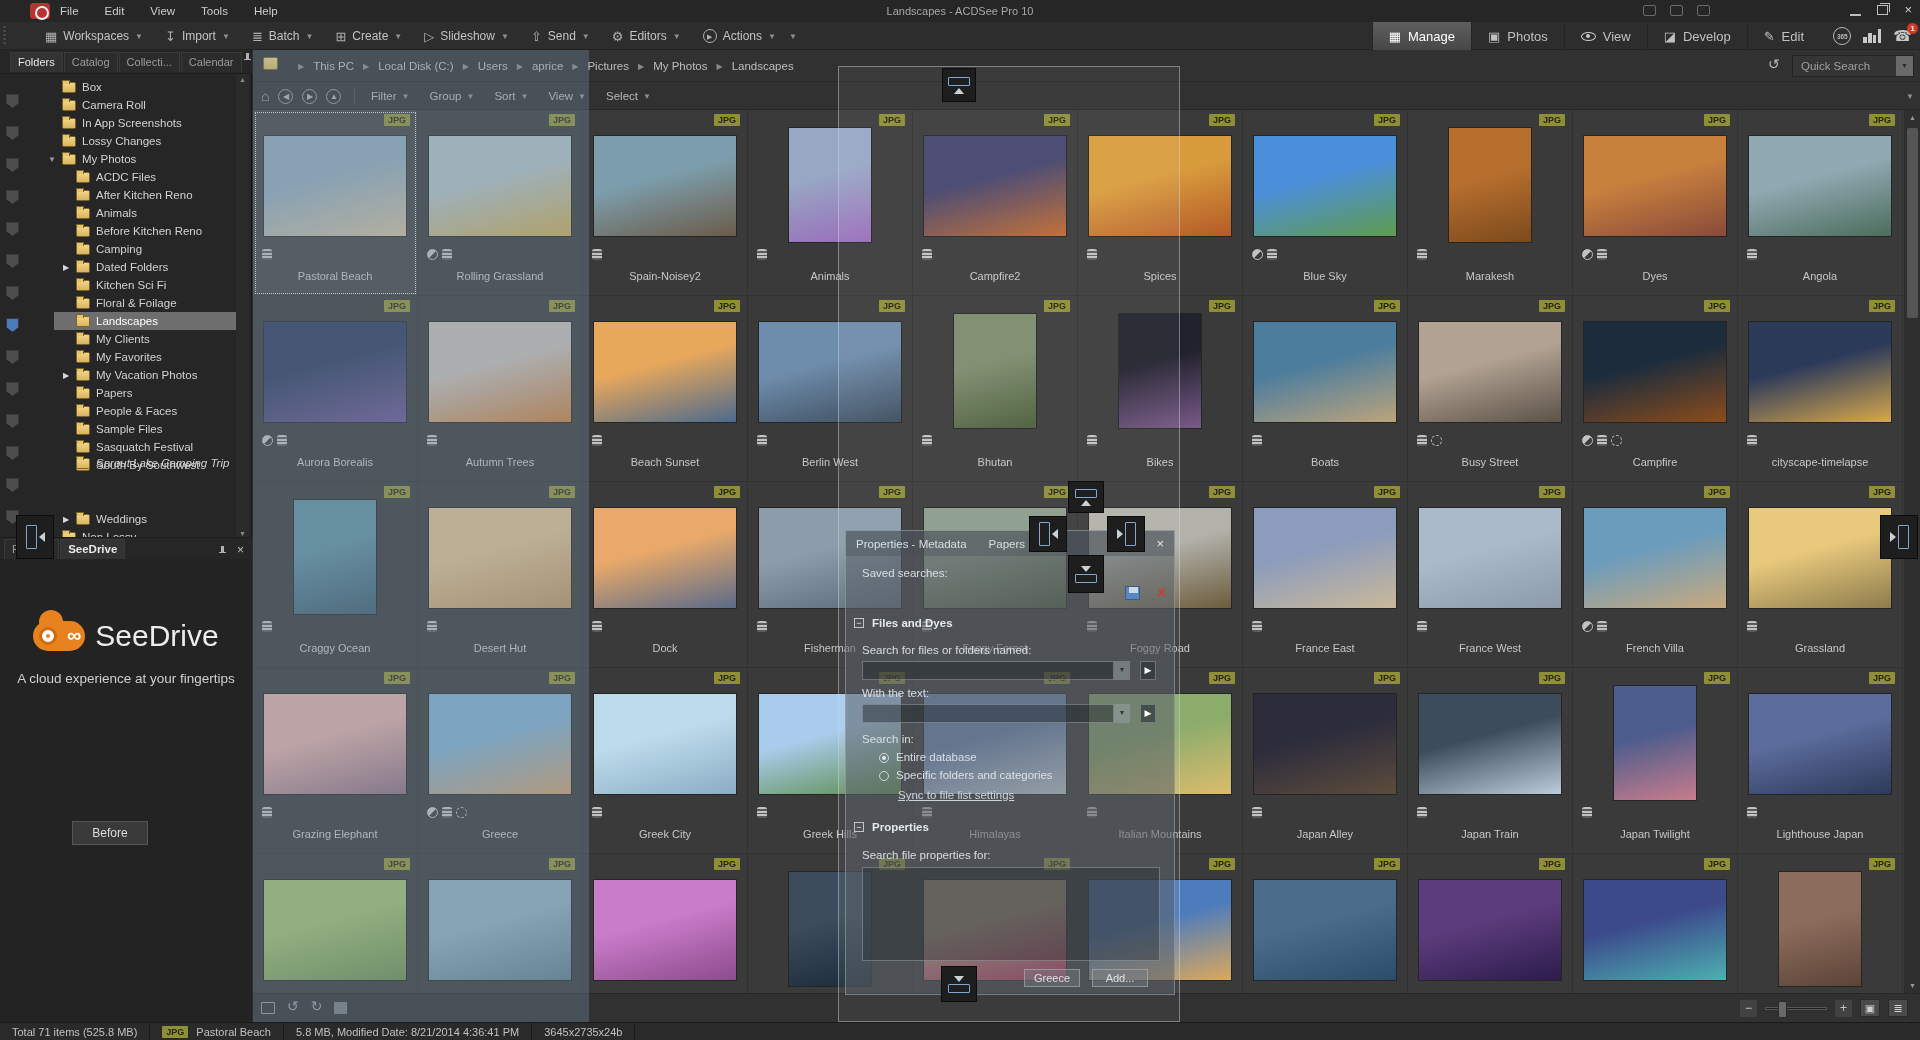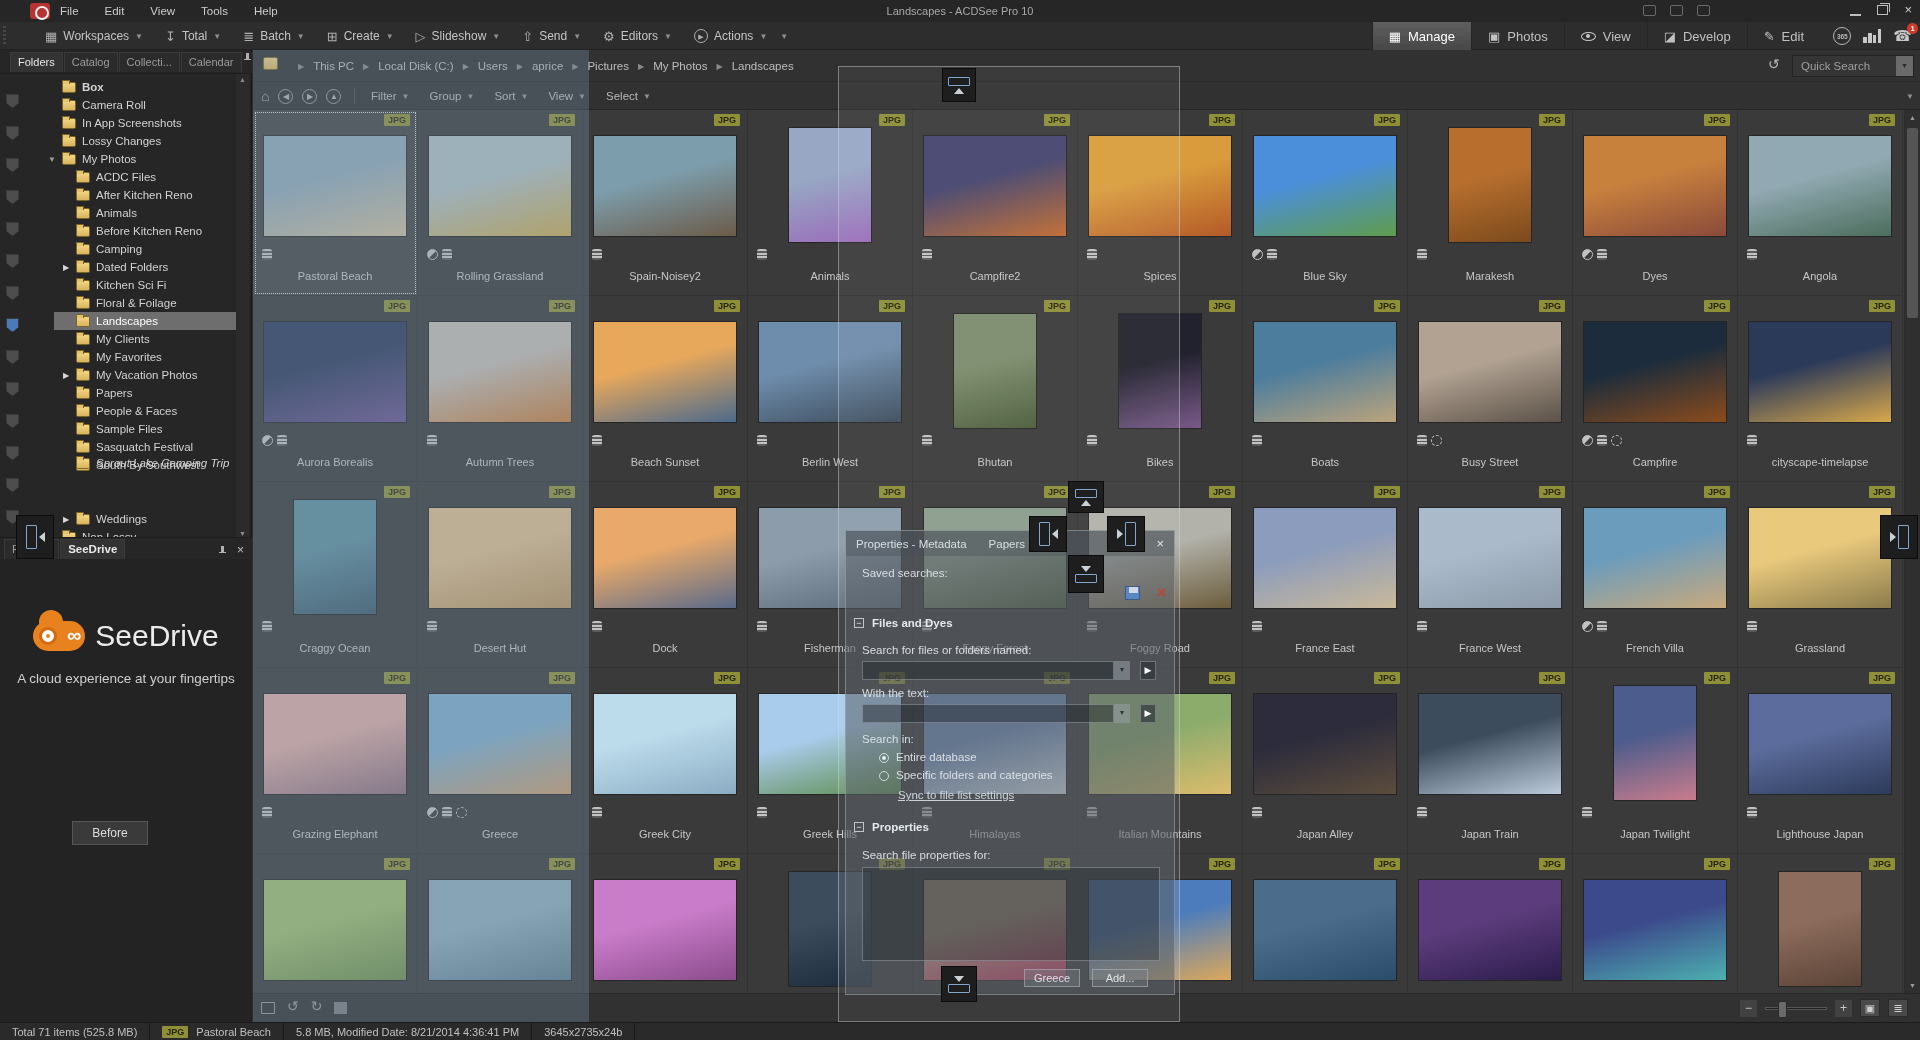"Total" span { text: Total -> Import }
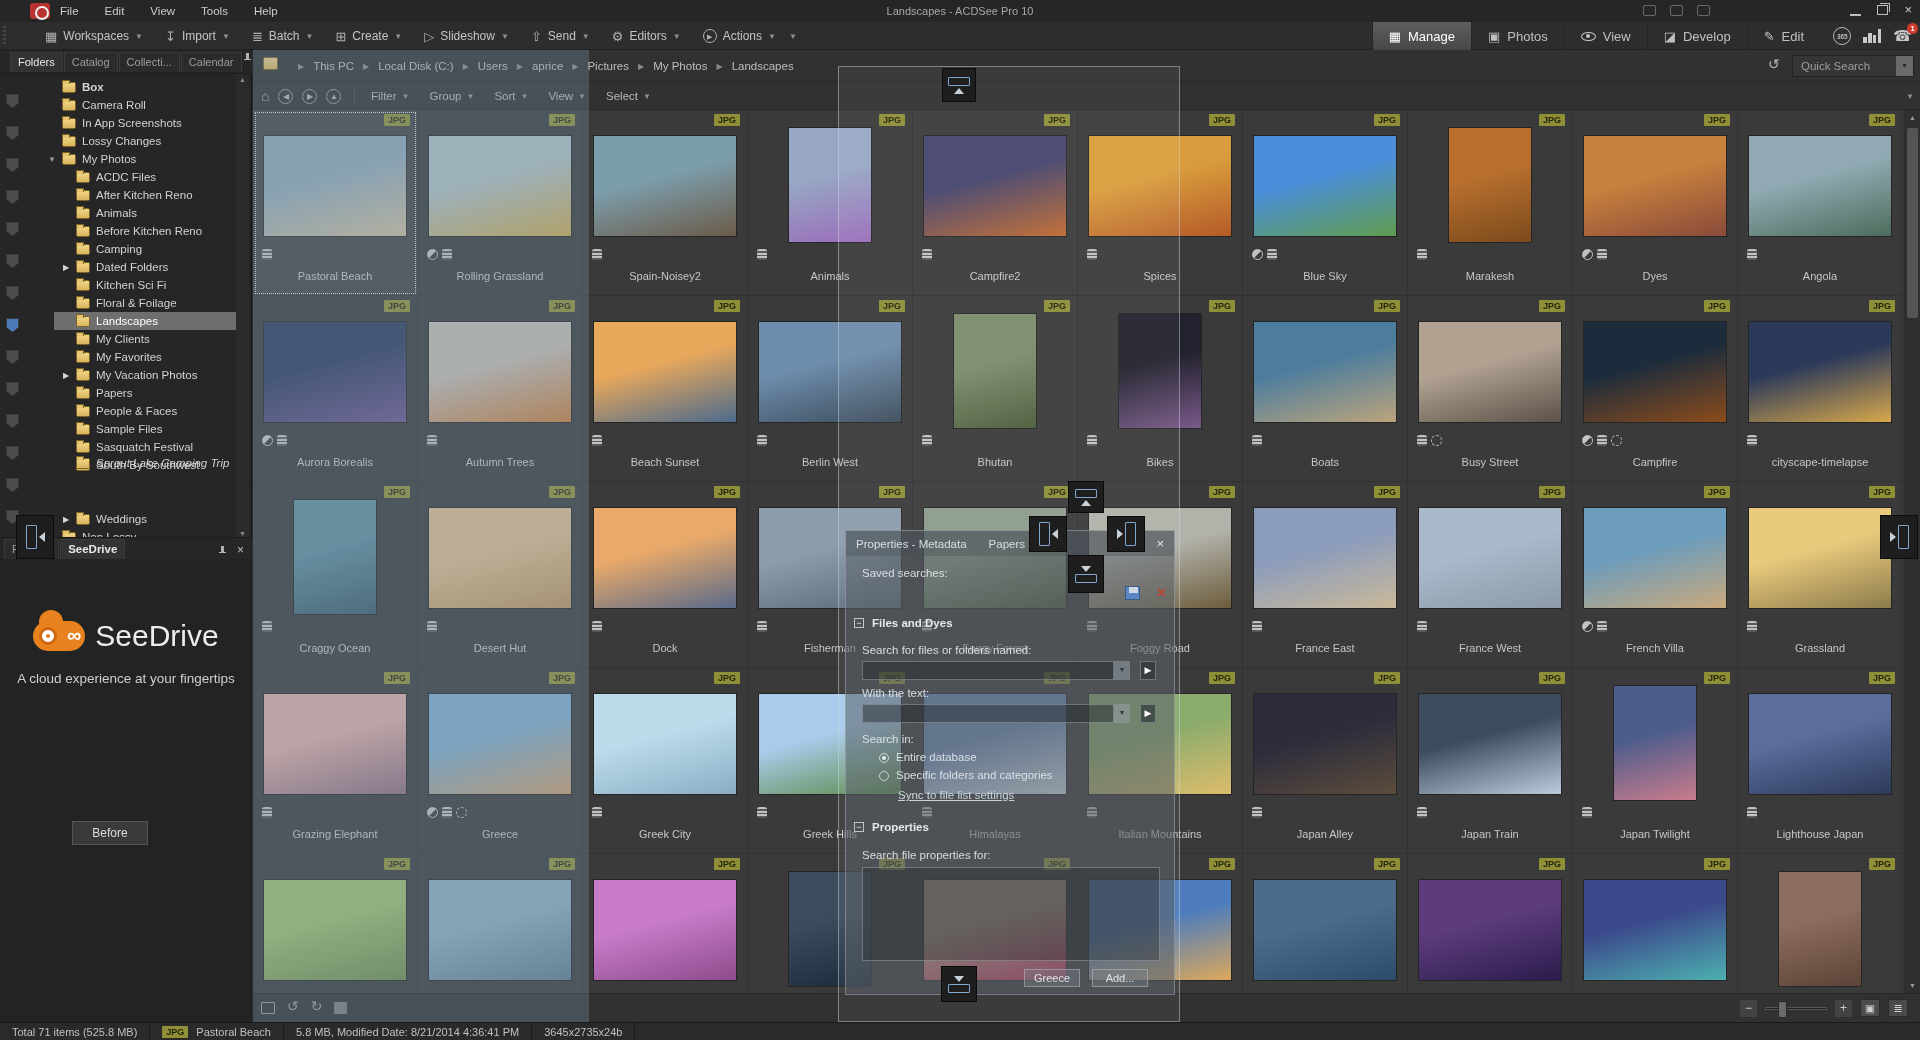"Box" span.tree-label { font-weight: bold -> none }
